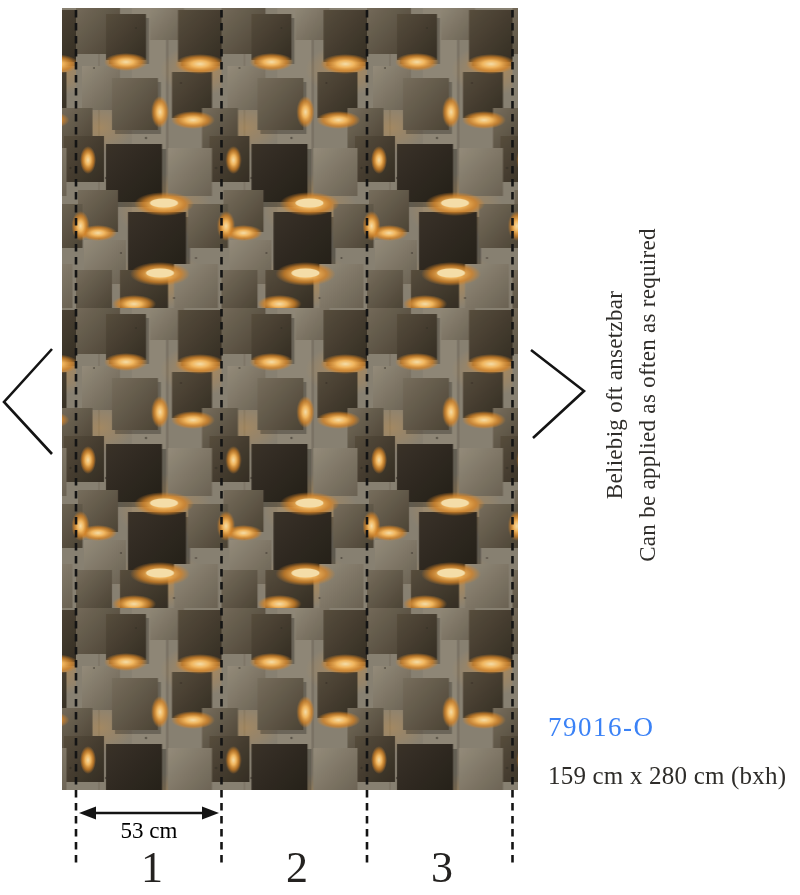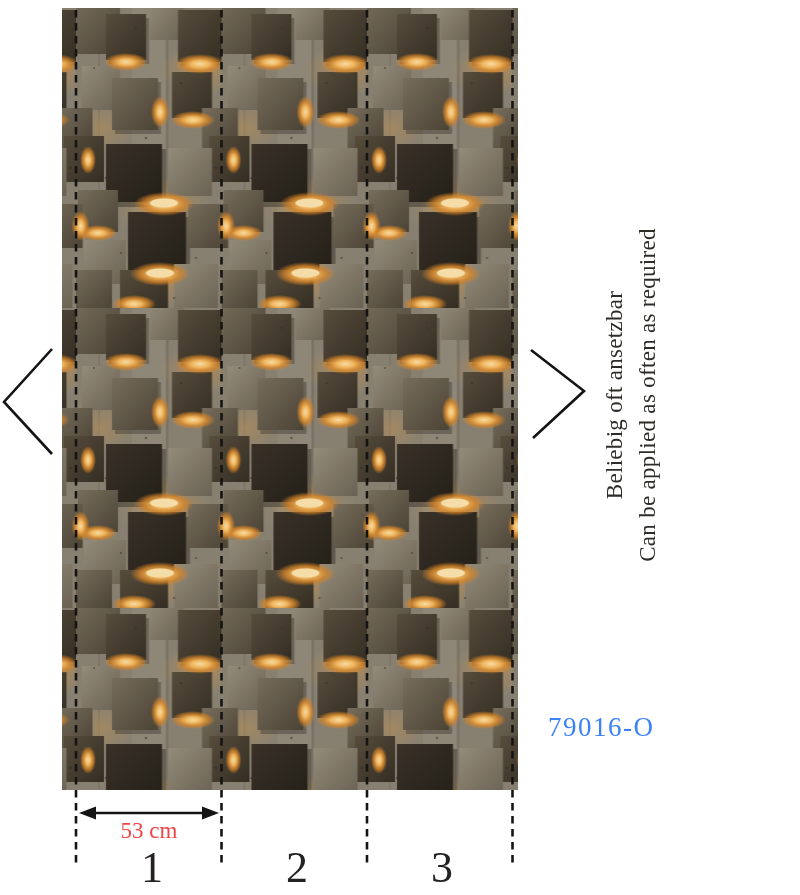"159 cm x 280 cm" div.dims { html: none -> <div>159 cm x 280 cm (bxh)</div> }
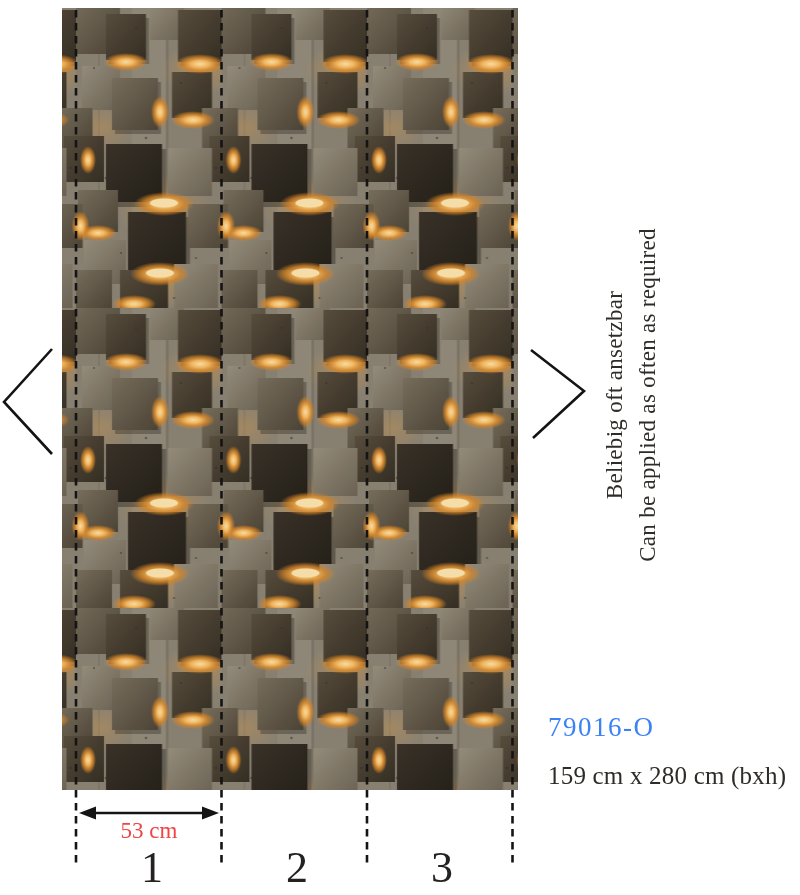"53 cm" .measure-label { color: #ef4444 -> #000000 }
